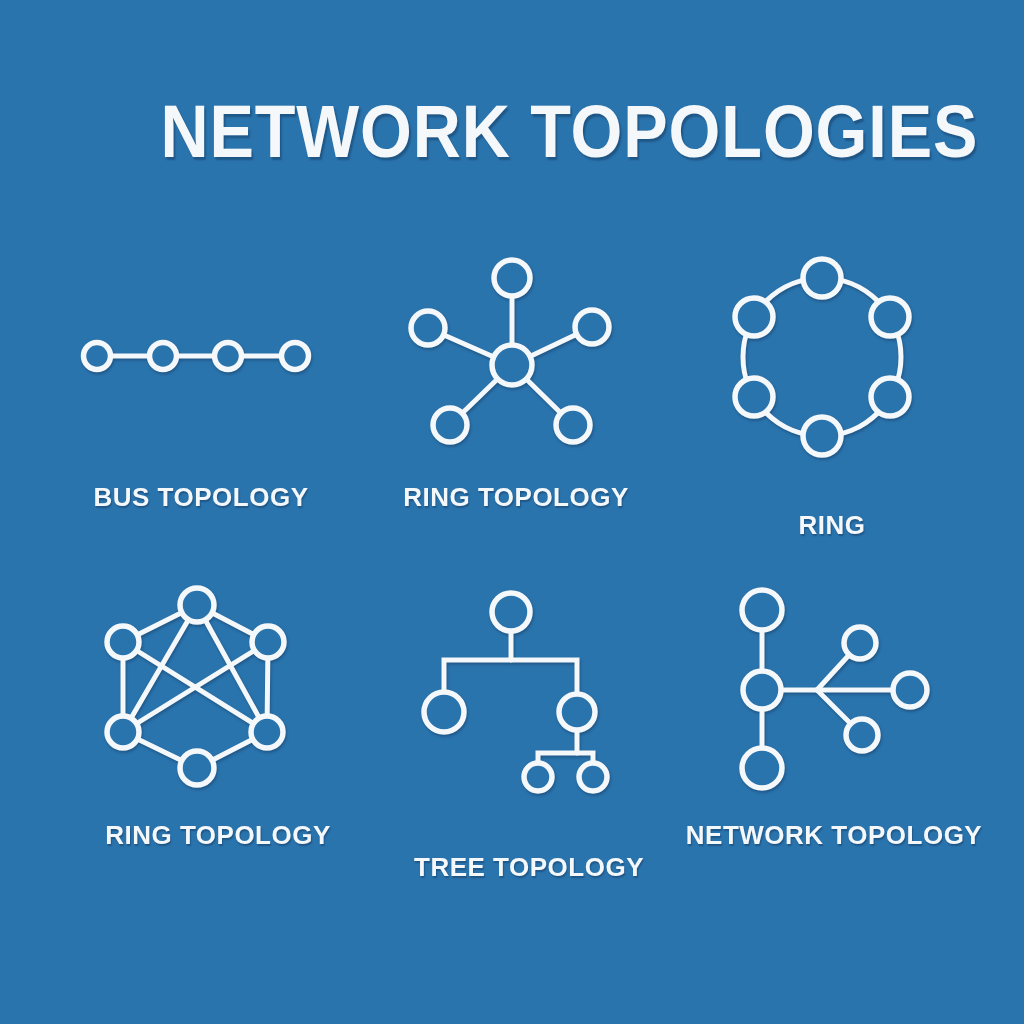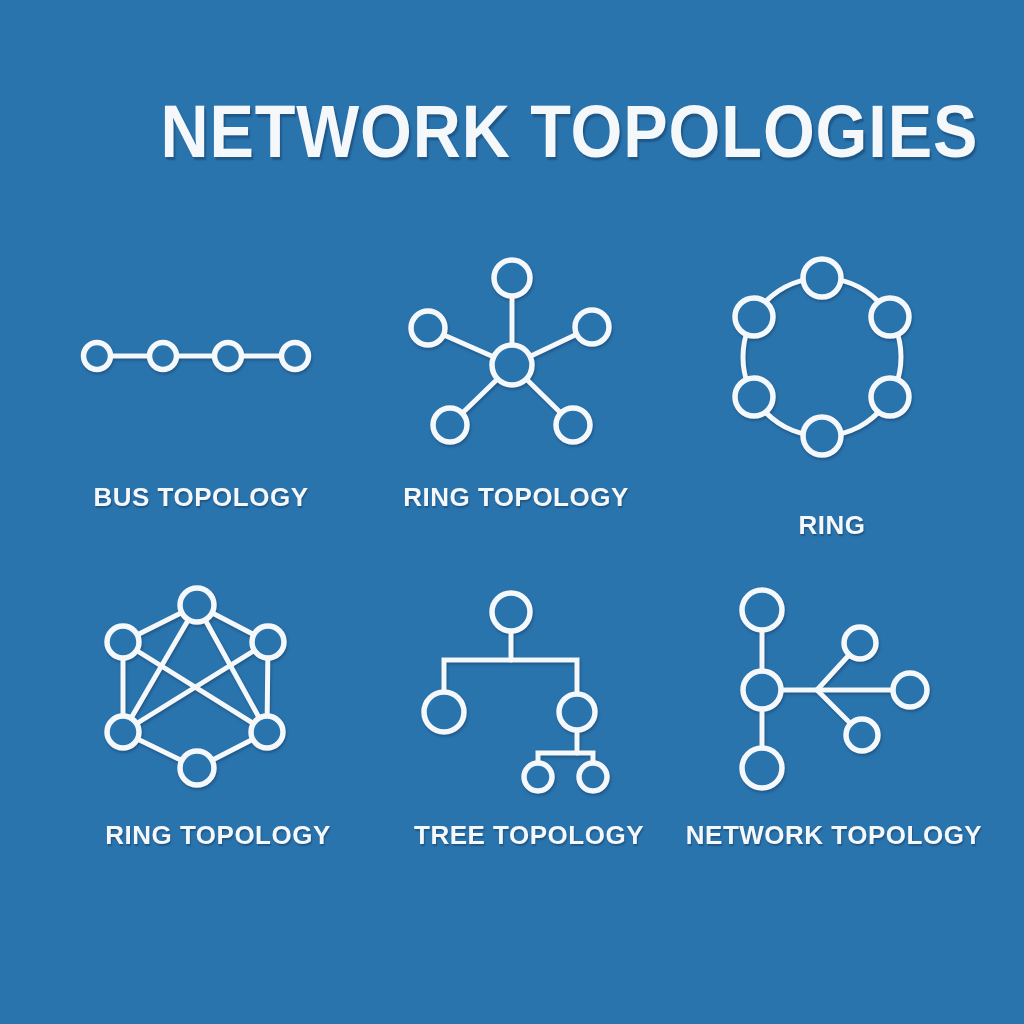"TREE TOPOLOGY" .lbl-tree { top: 820px -> 852px }
